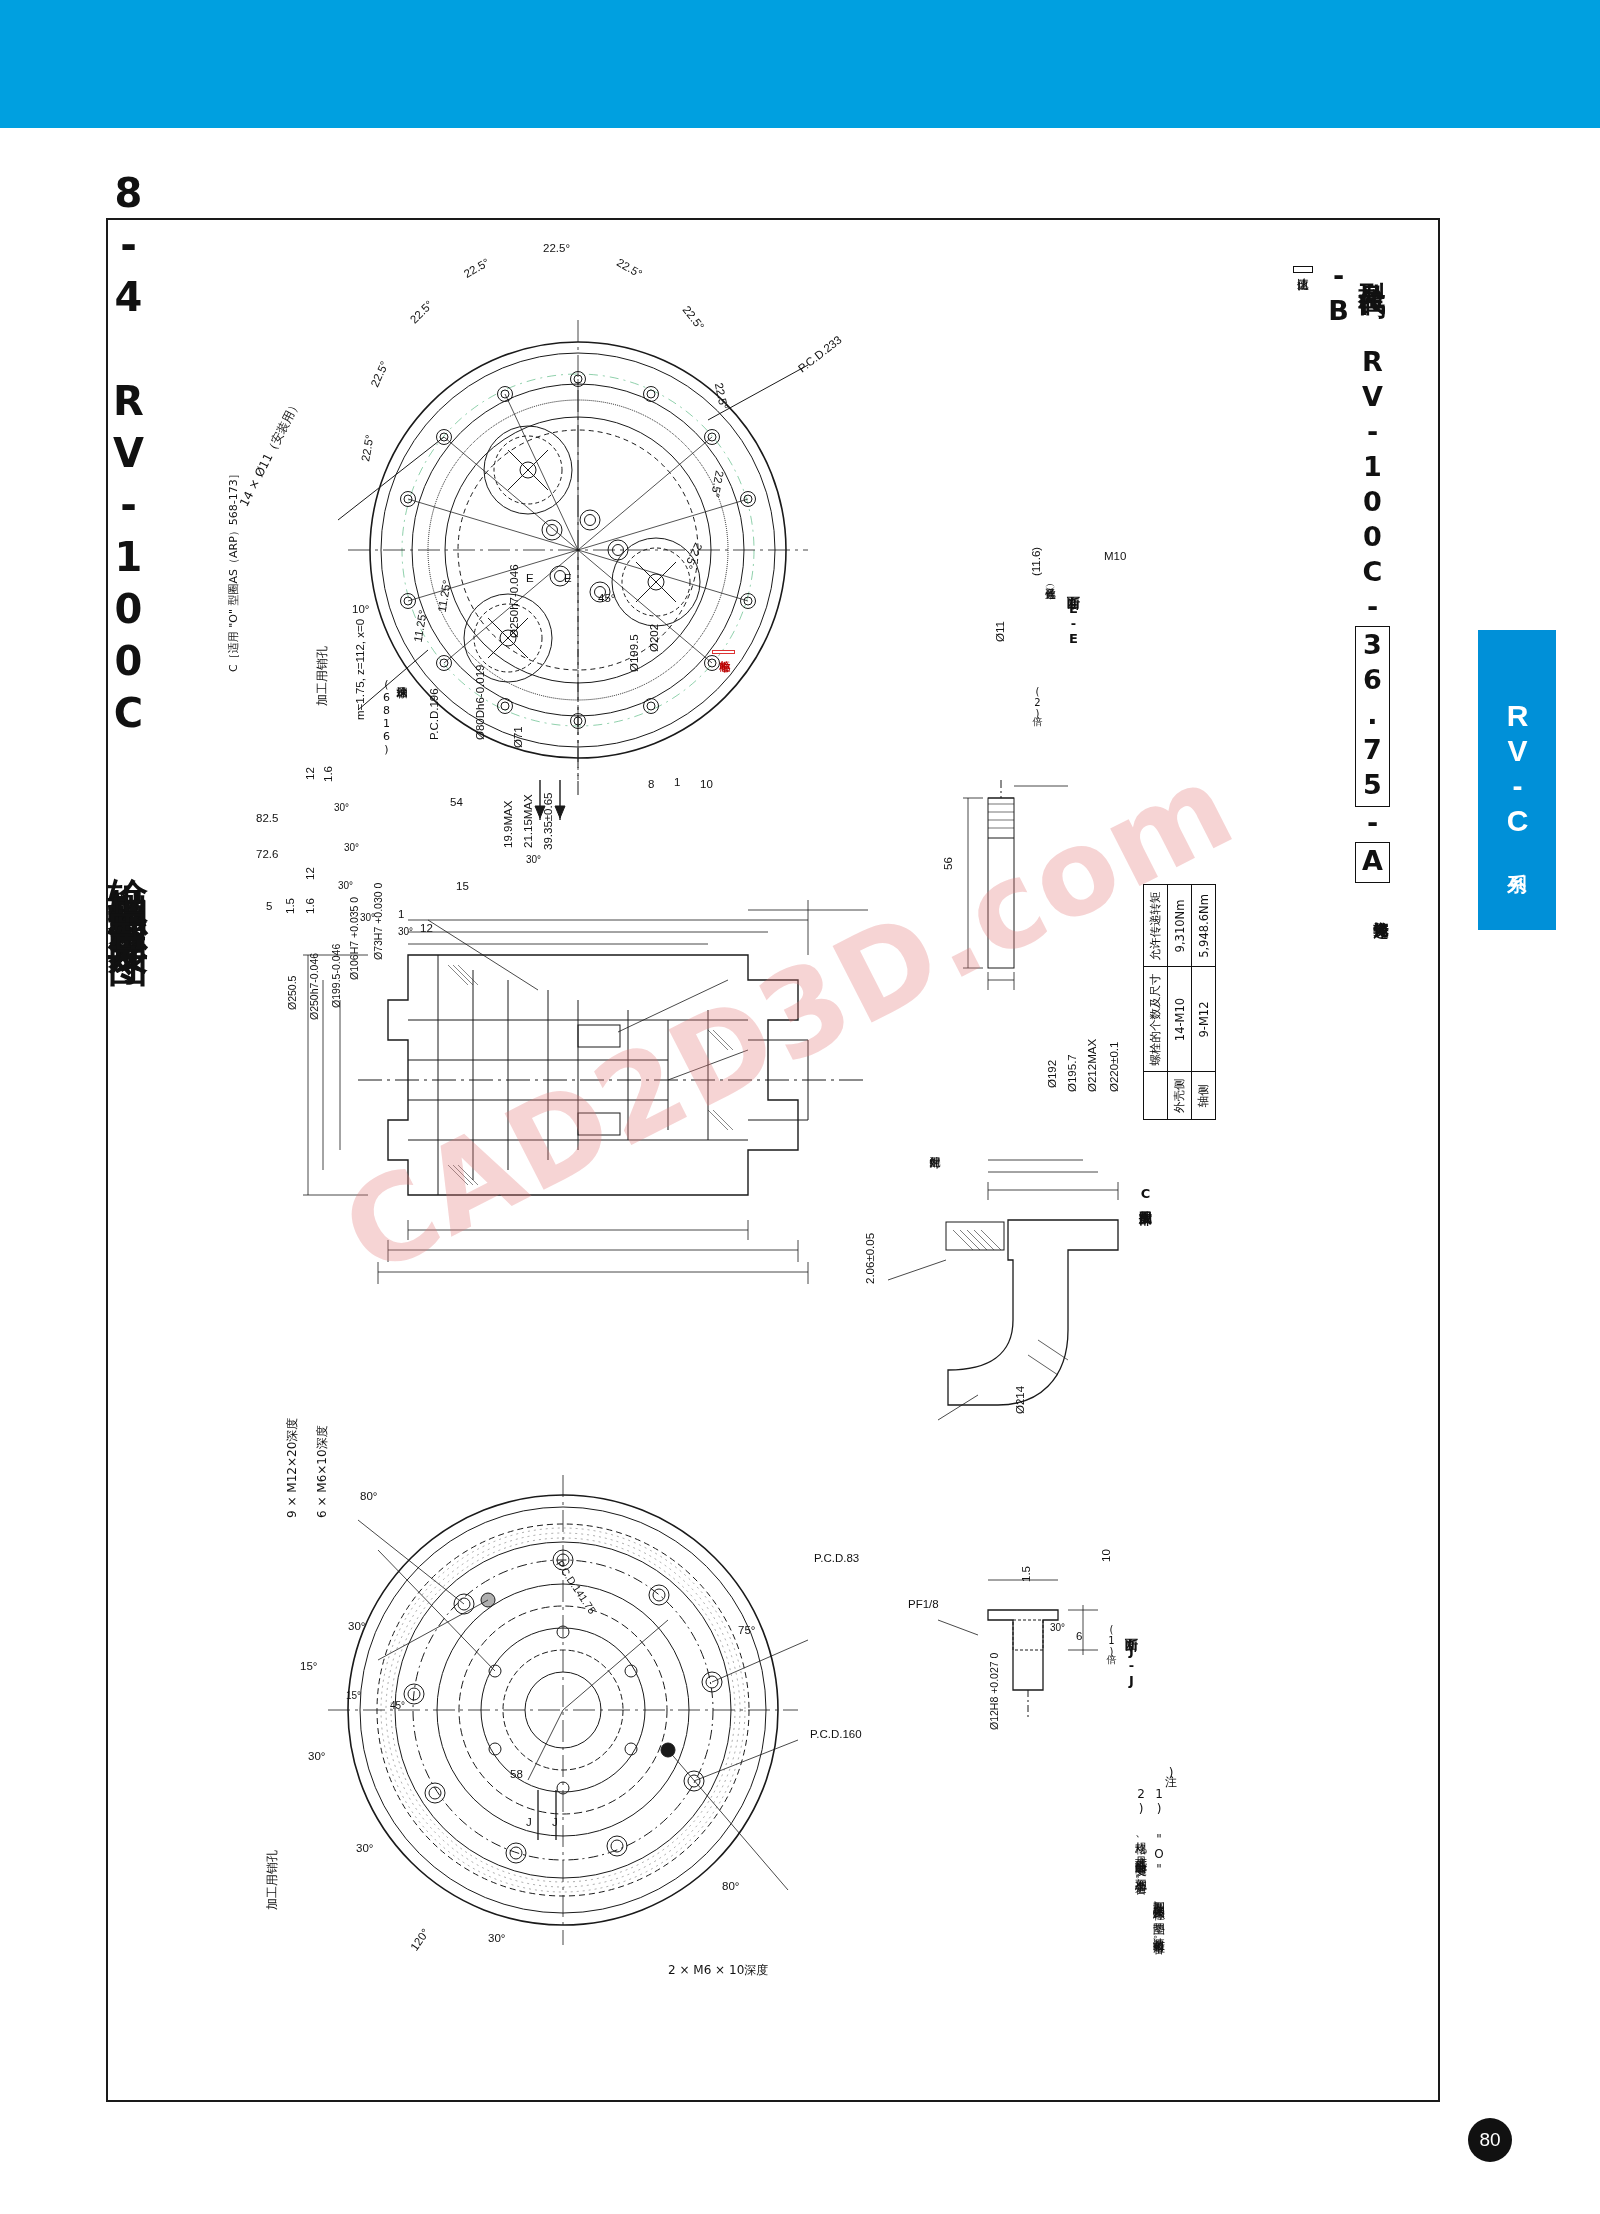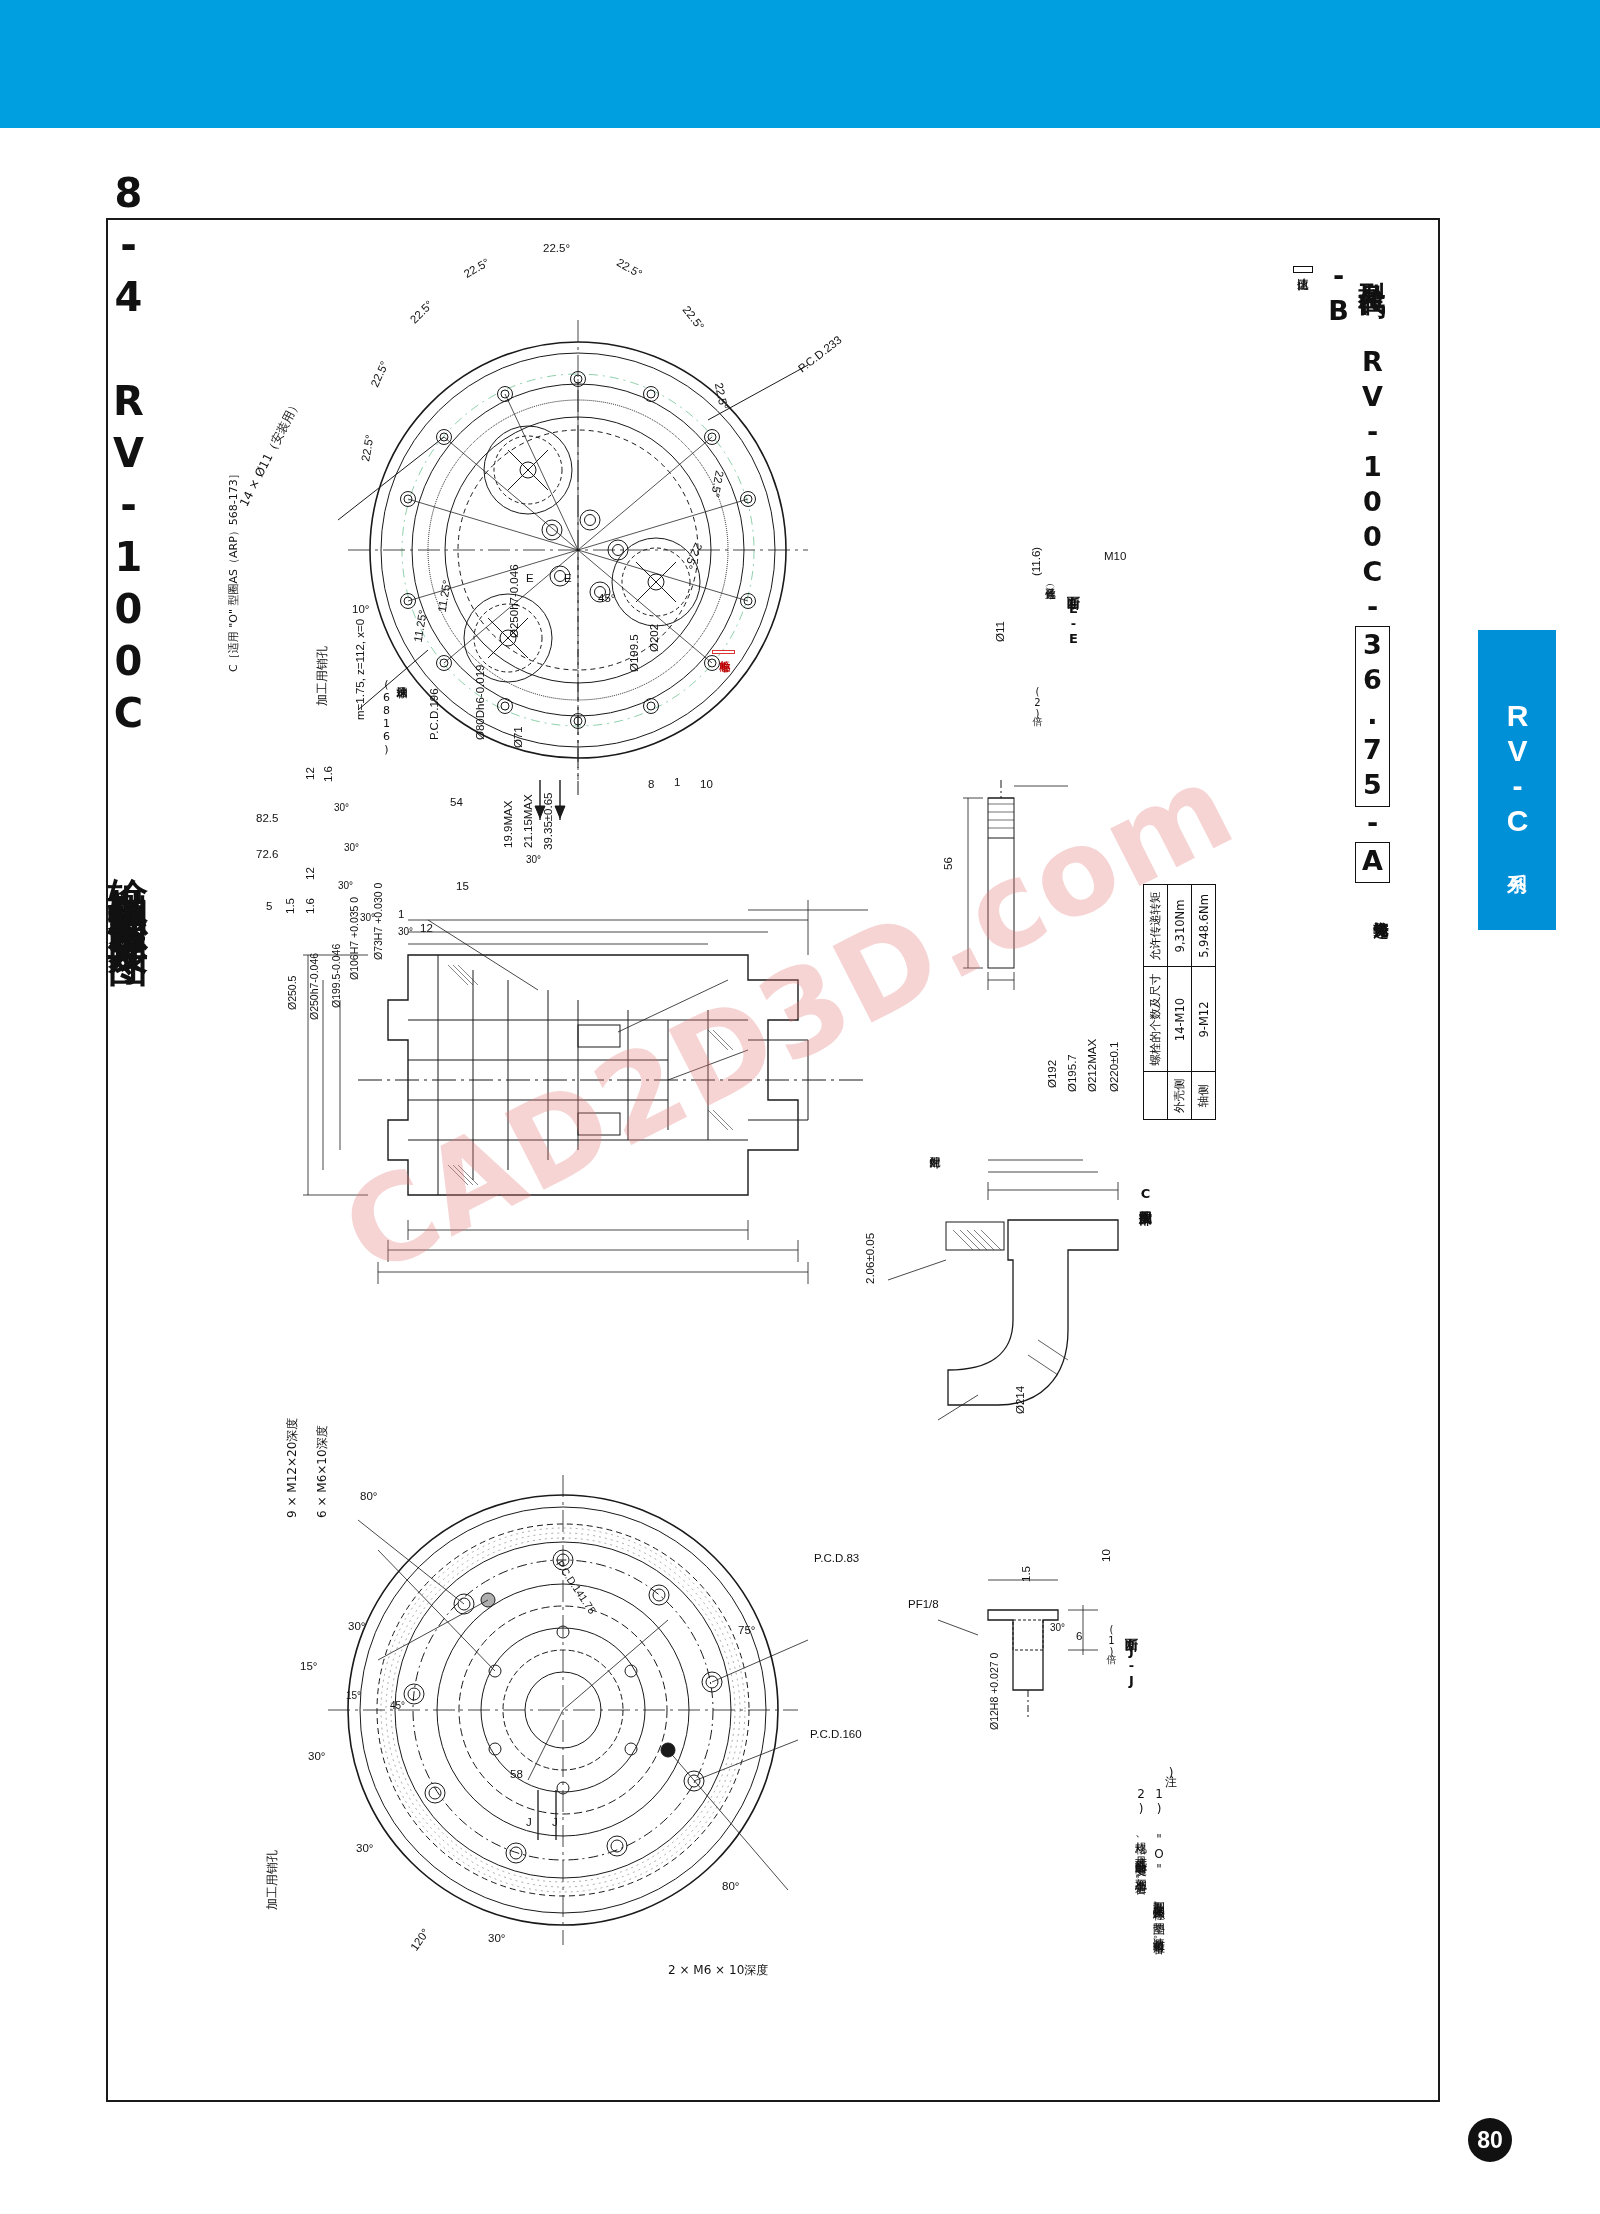"80" .pagenum { font-size: 23px -> 19px; font-weight: bold -> none }
